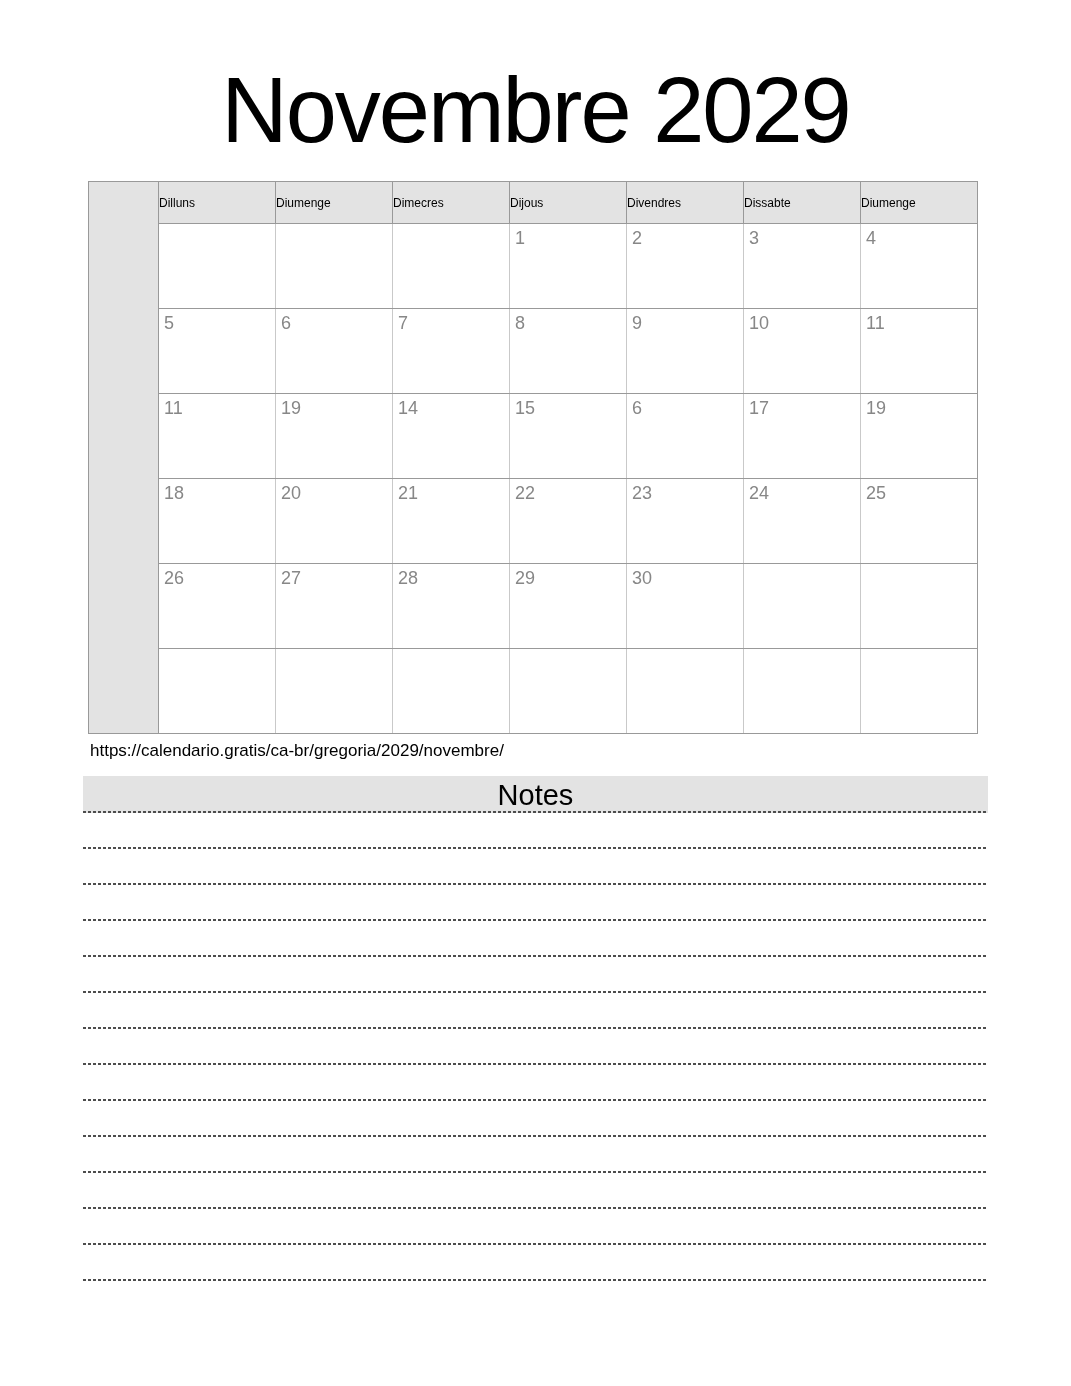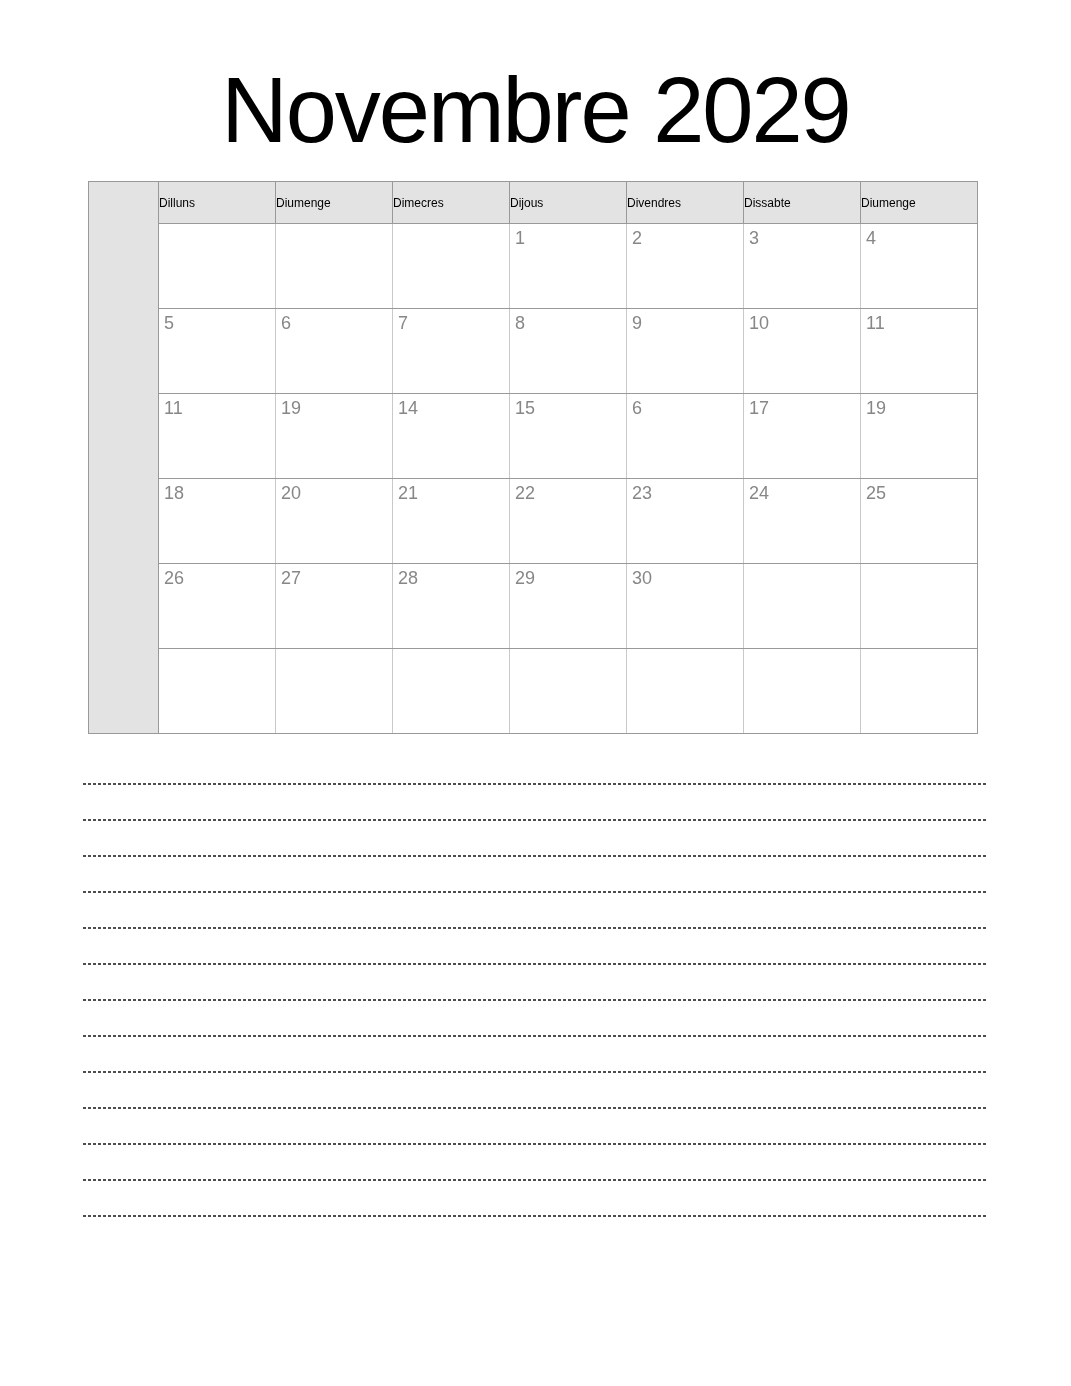"https://calendario.gratis/ca-br/gregoria" div.source-url { html: none -> <div>https://calendario.gratis/ca-br/gregoria/2029/novembre/</div> }
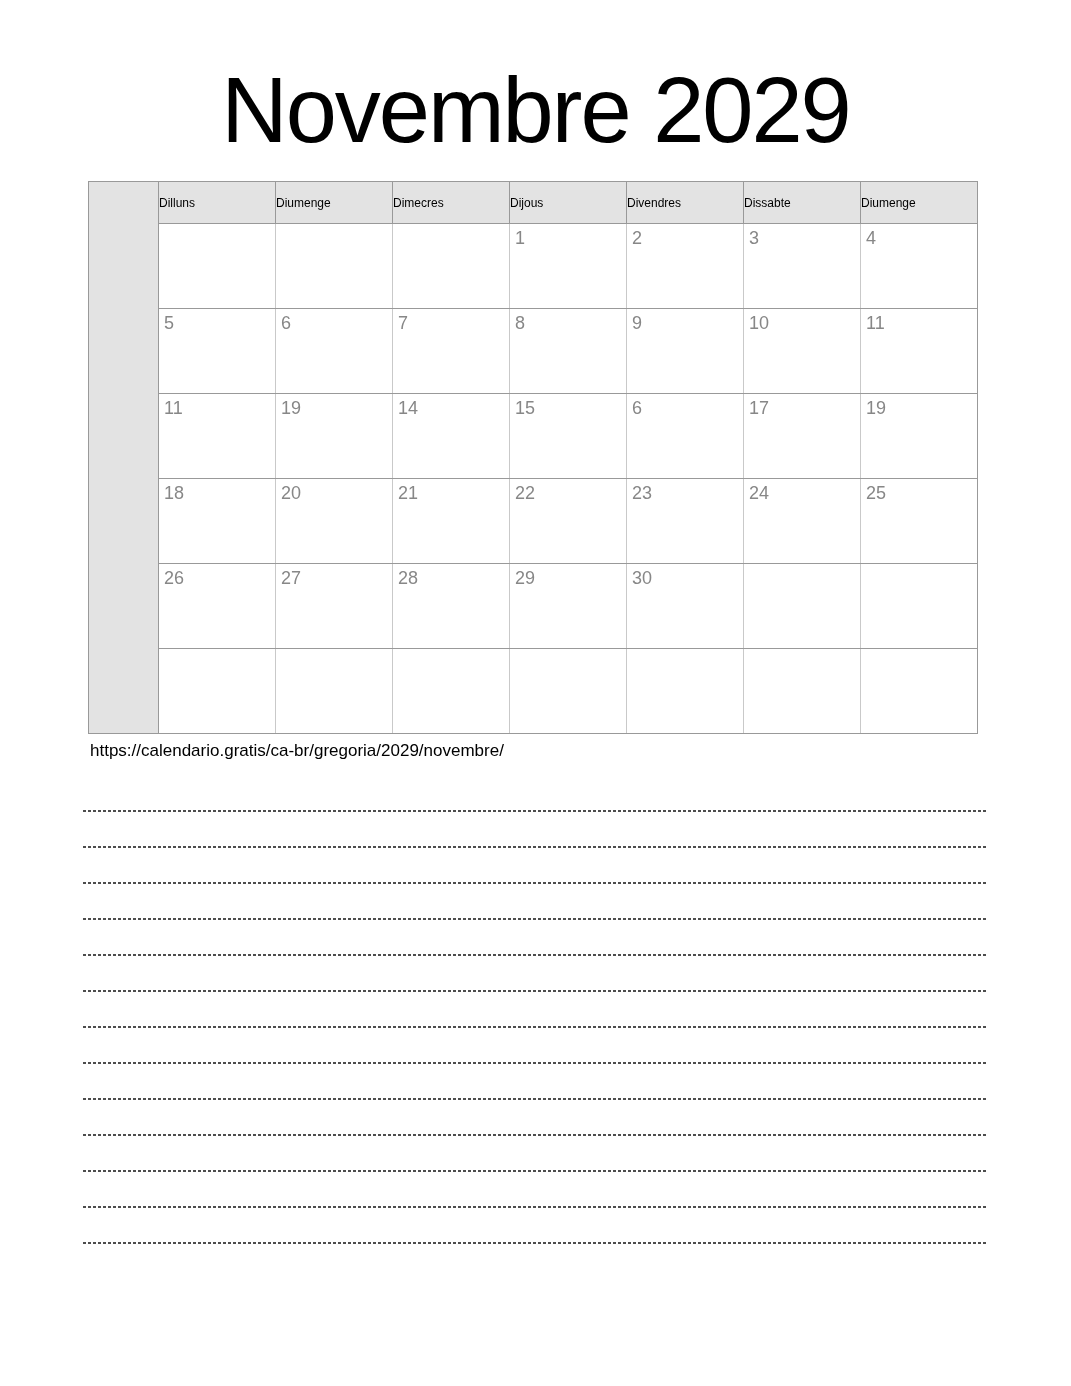"Notes" div.notes-header { html: none -> <div>Notes</div> }
